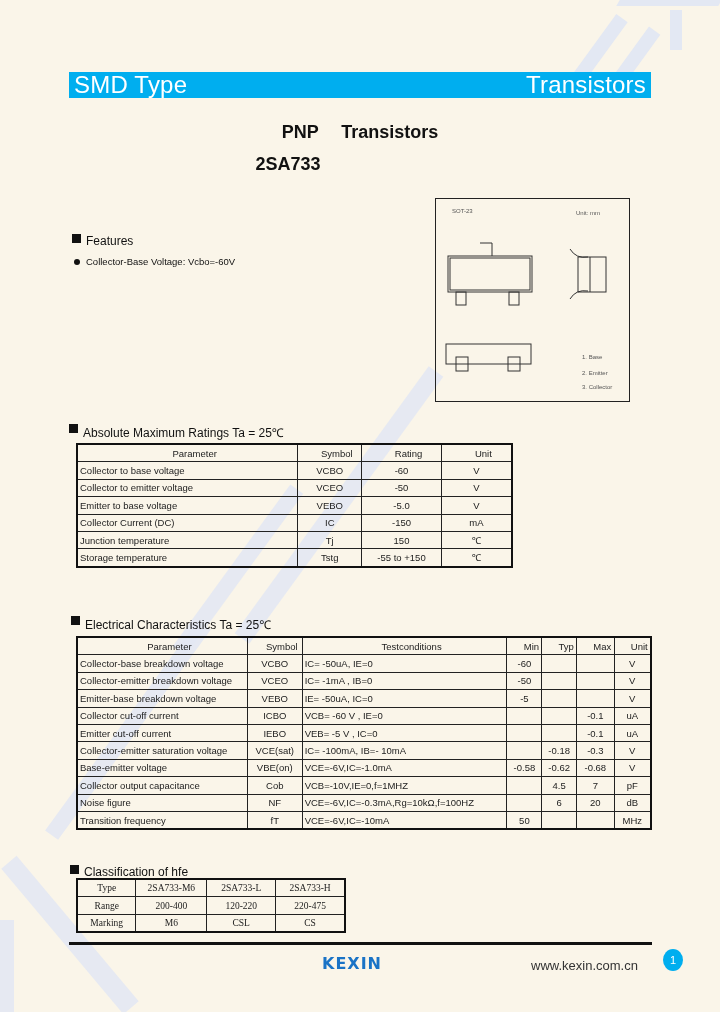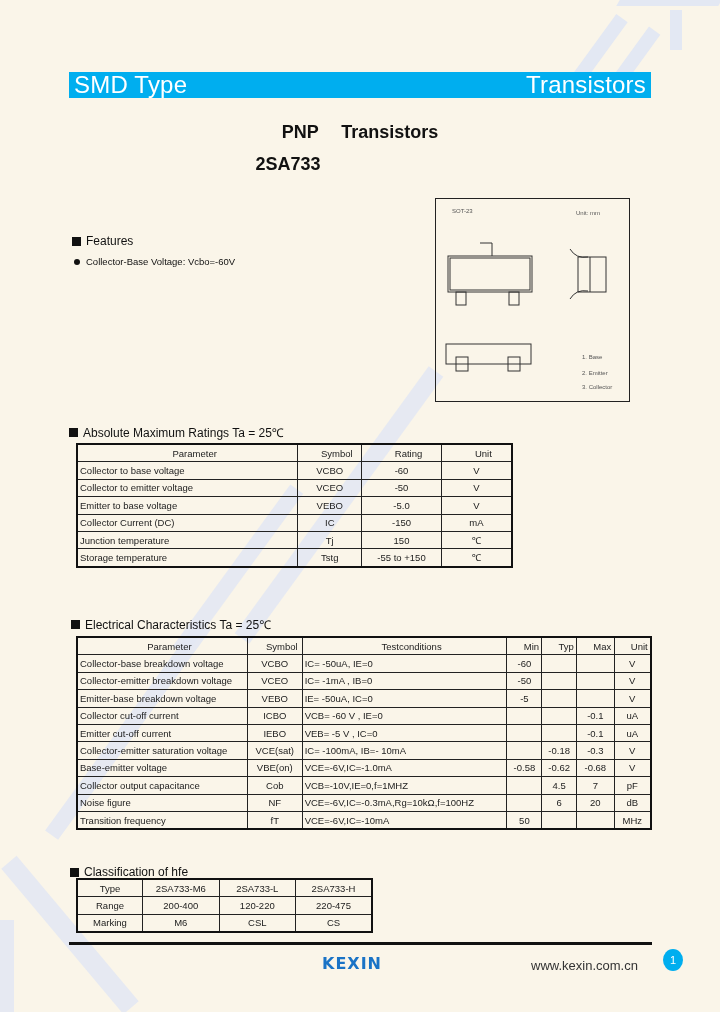"Features" .sec-head { align-items: center -> flex-start }
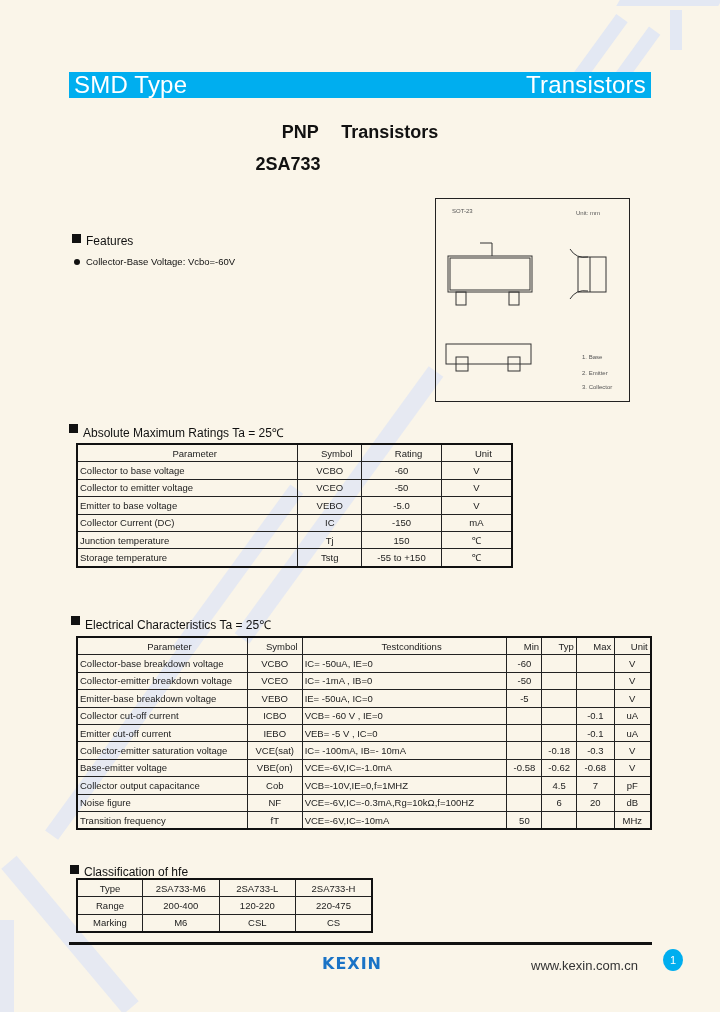"Type" table.dt { font-family: none -> Liberation Serif, serif; width: 297px -> 270px }
